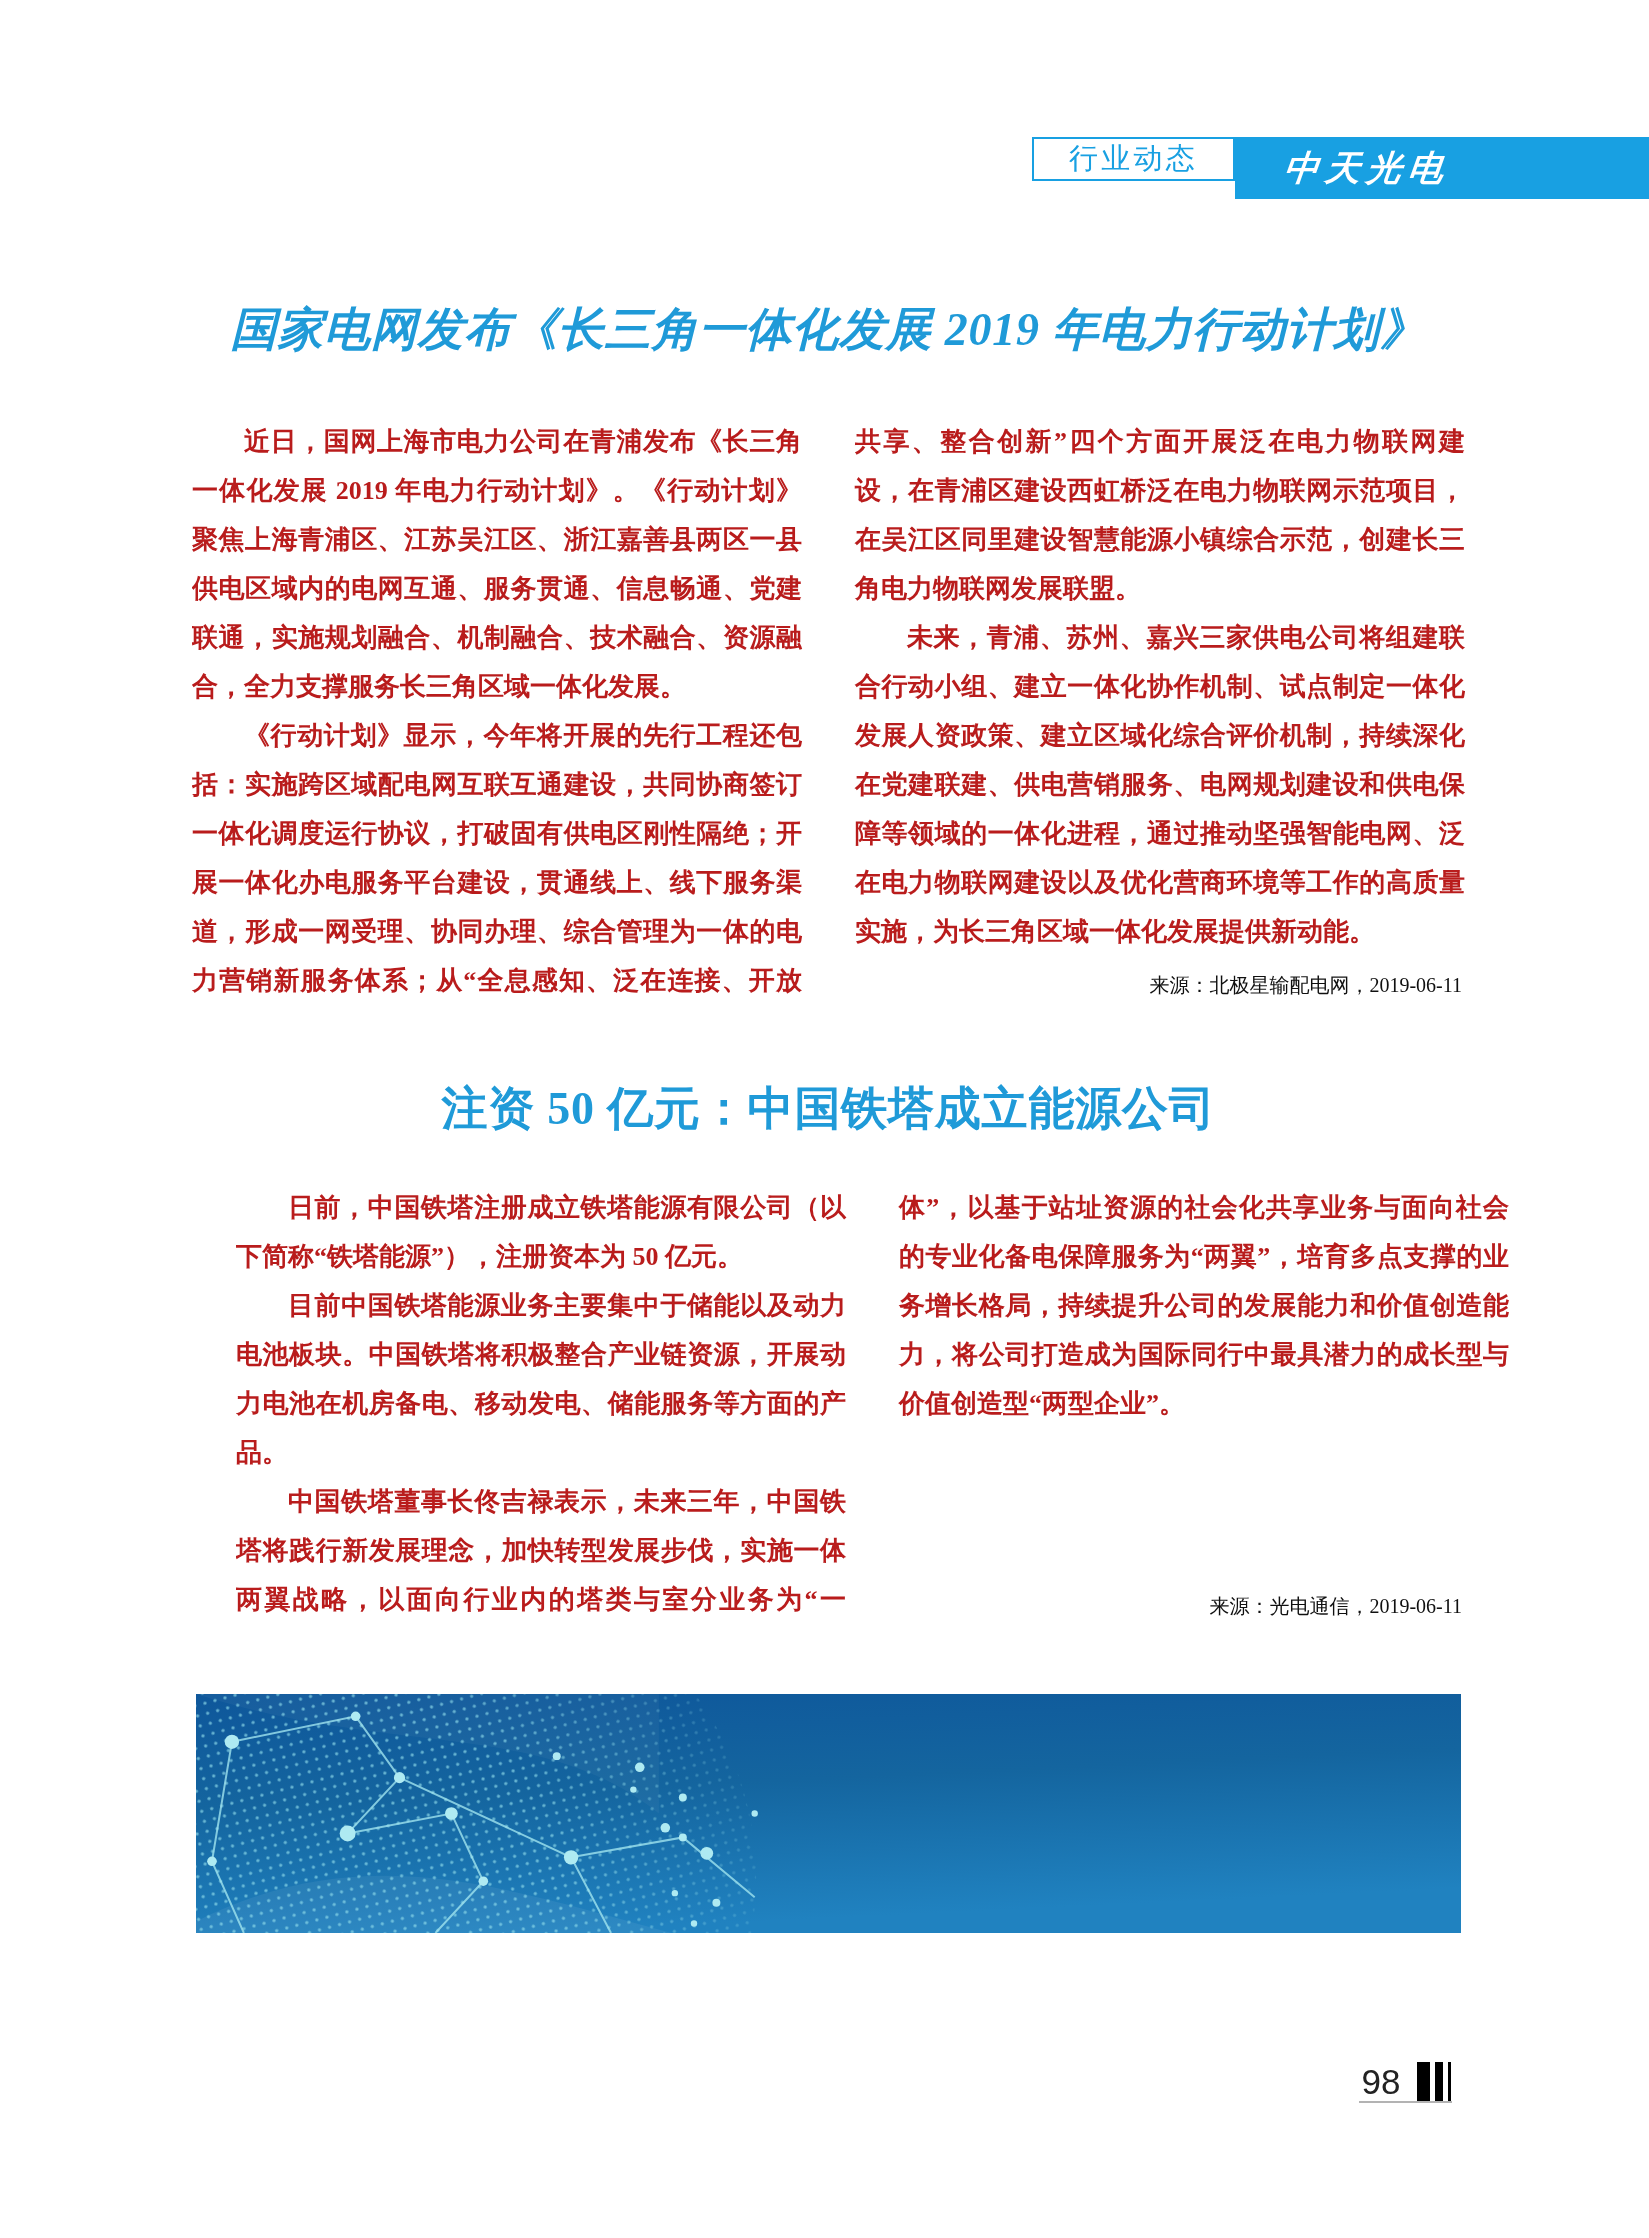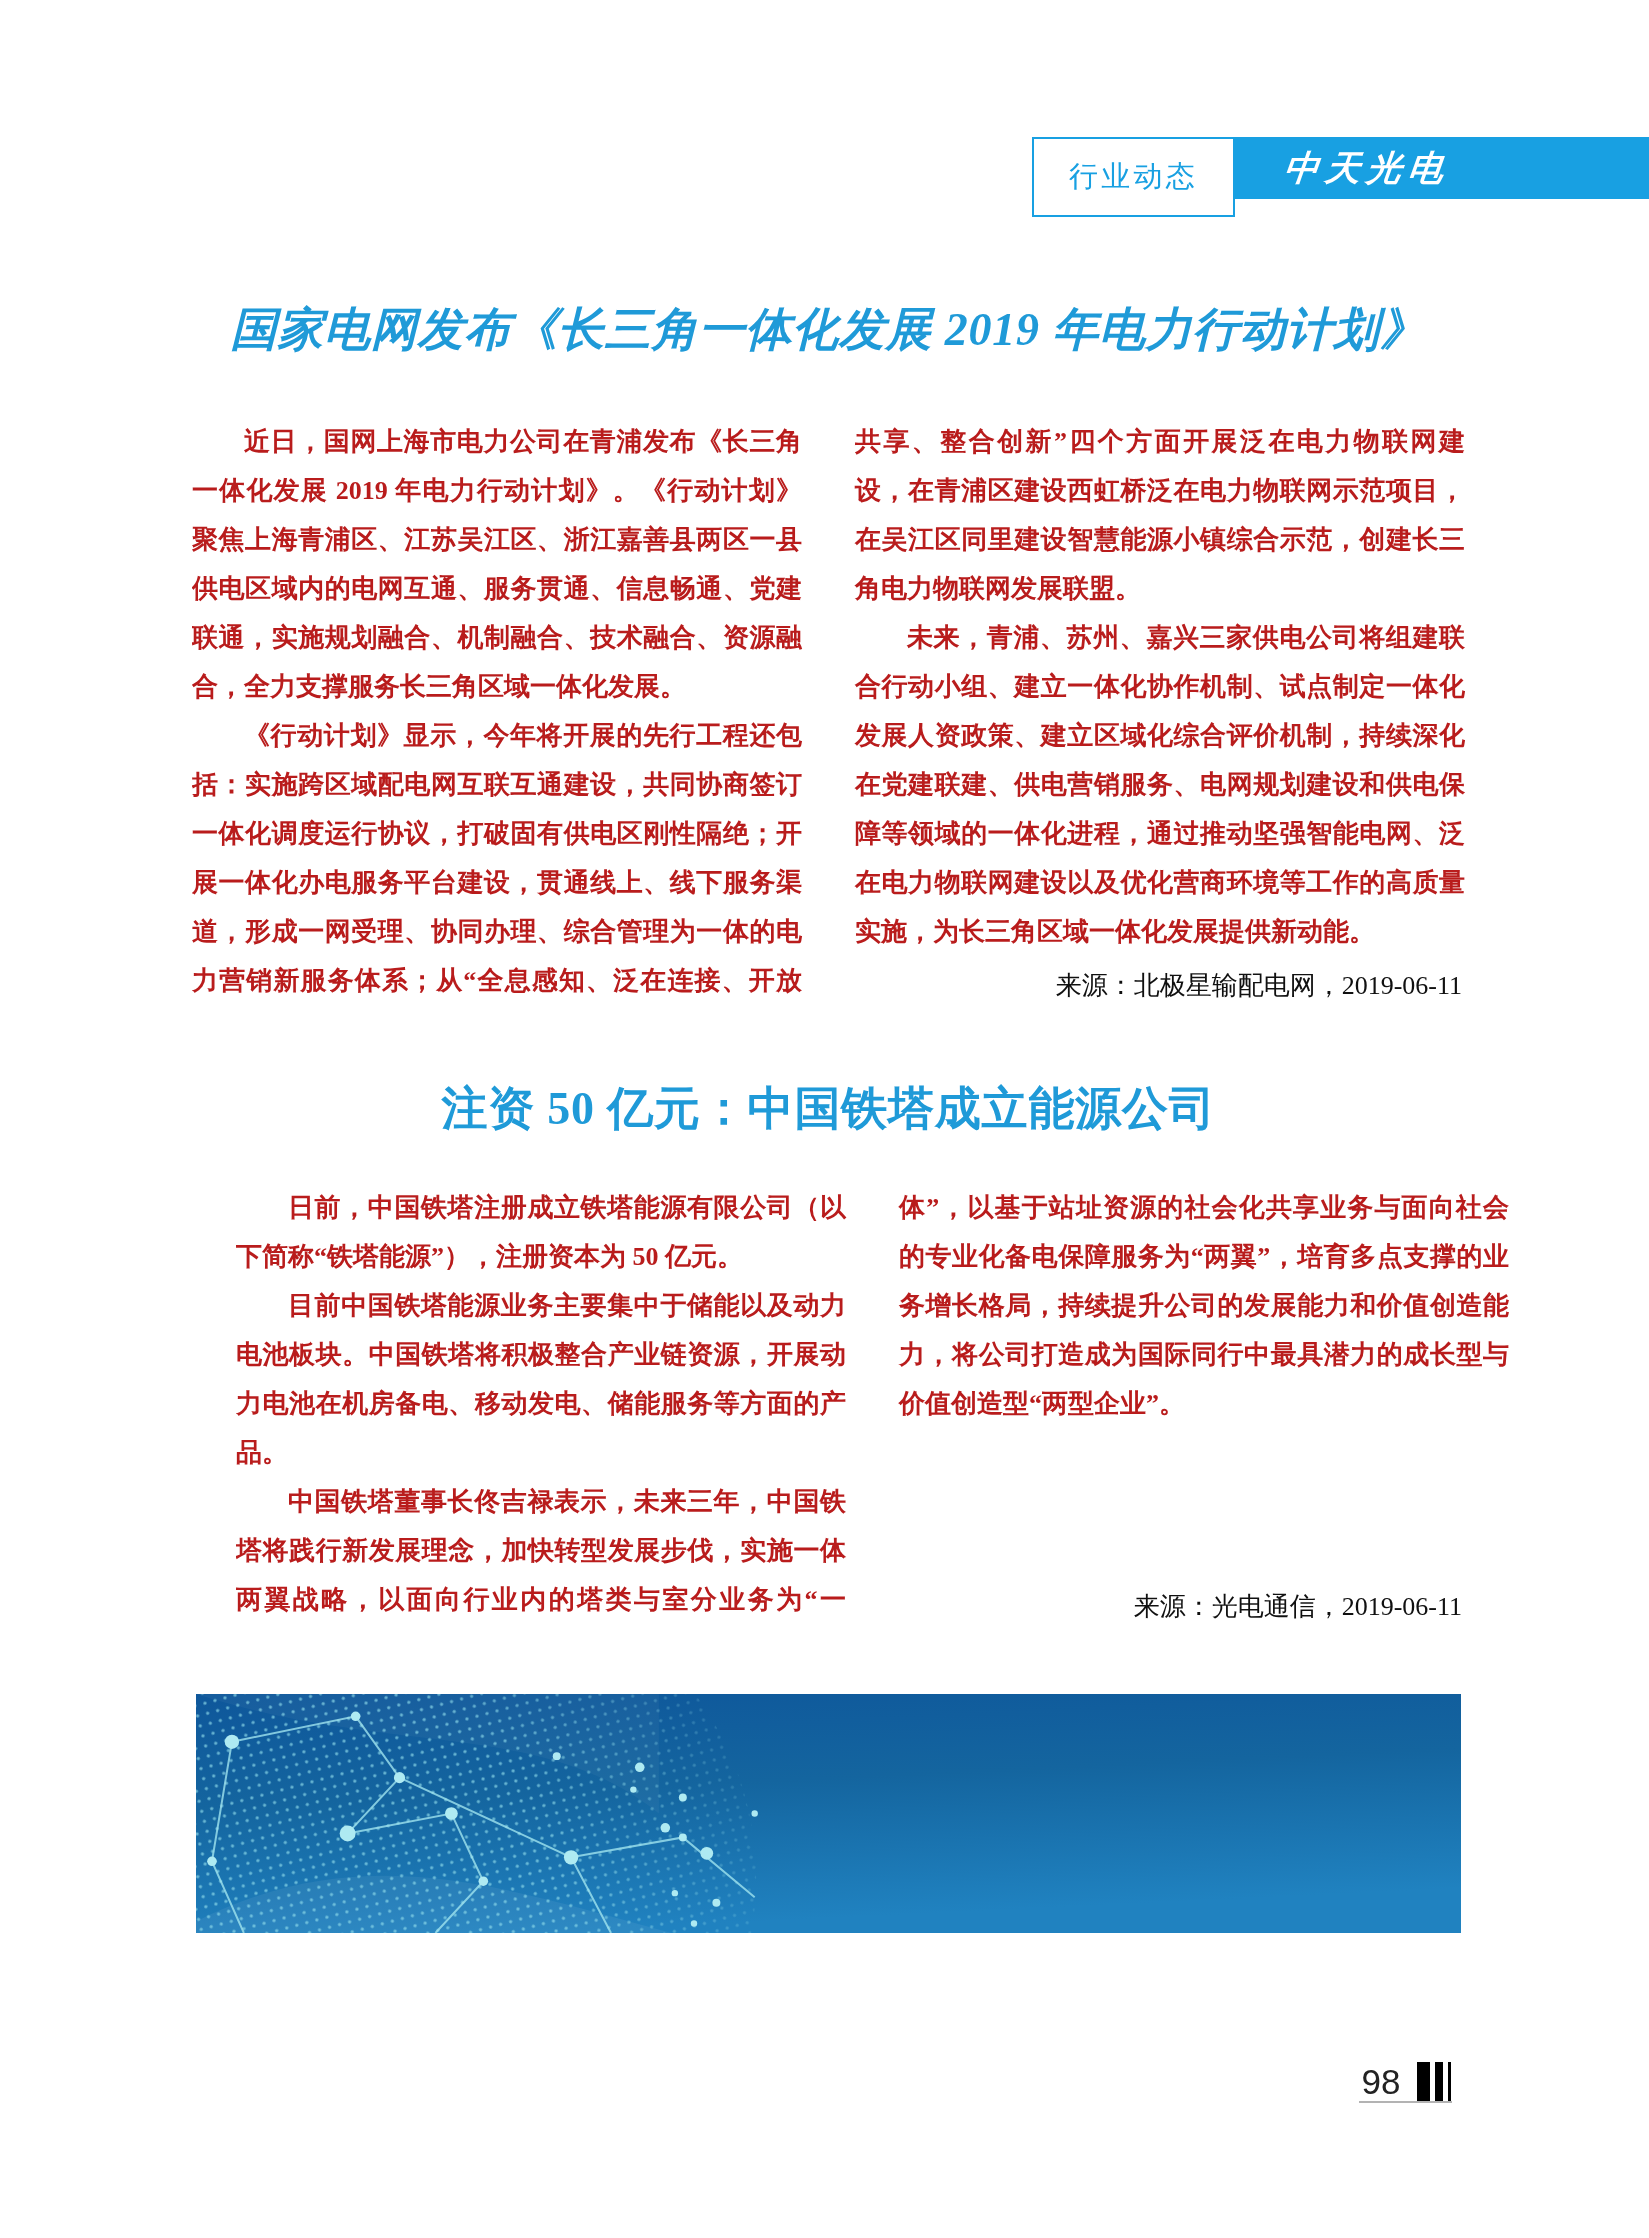"行业动态" .section-tab { height: 80px -> 44px }
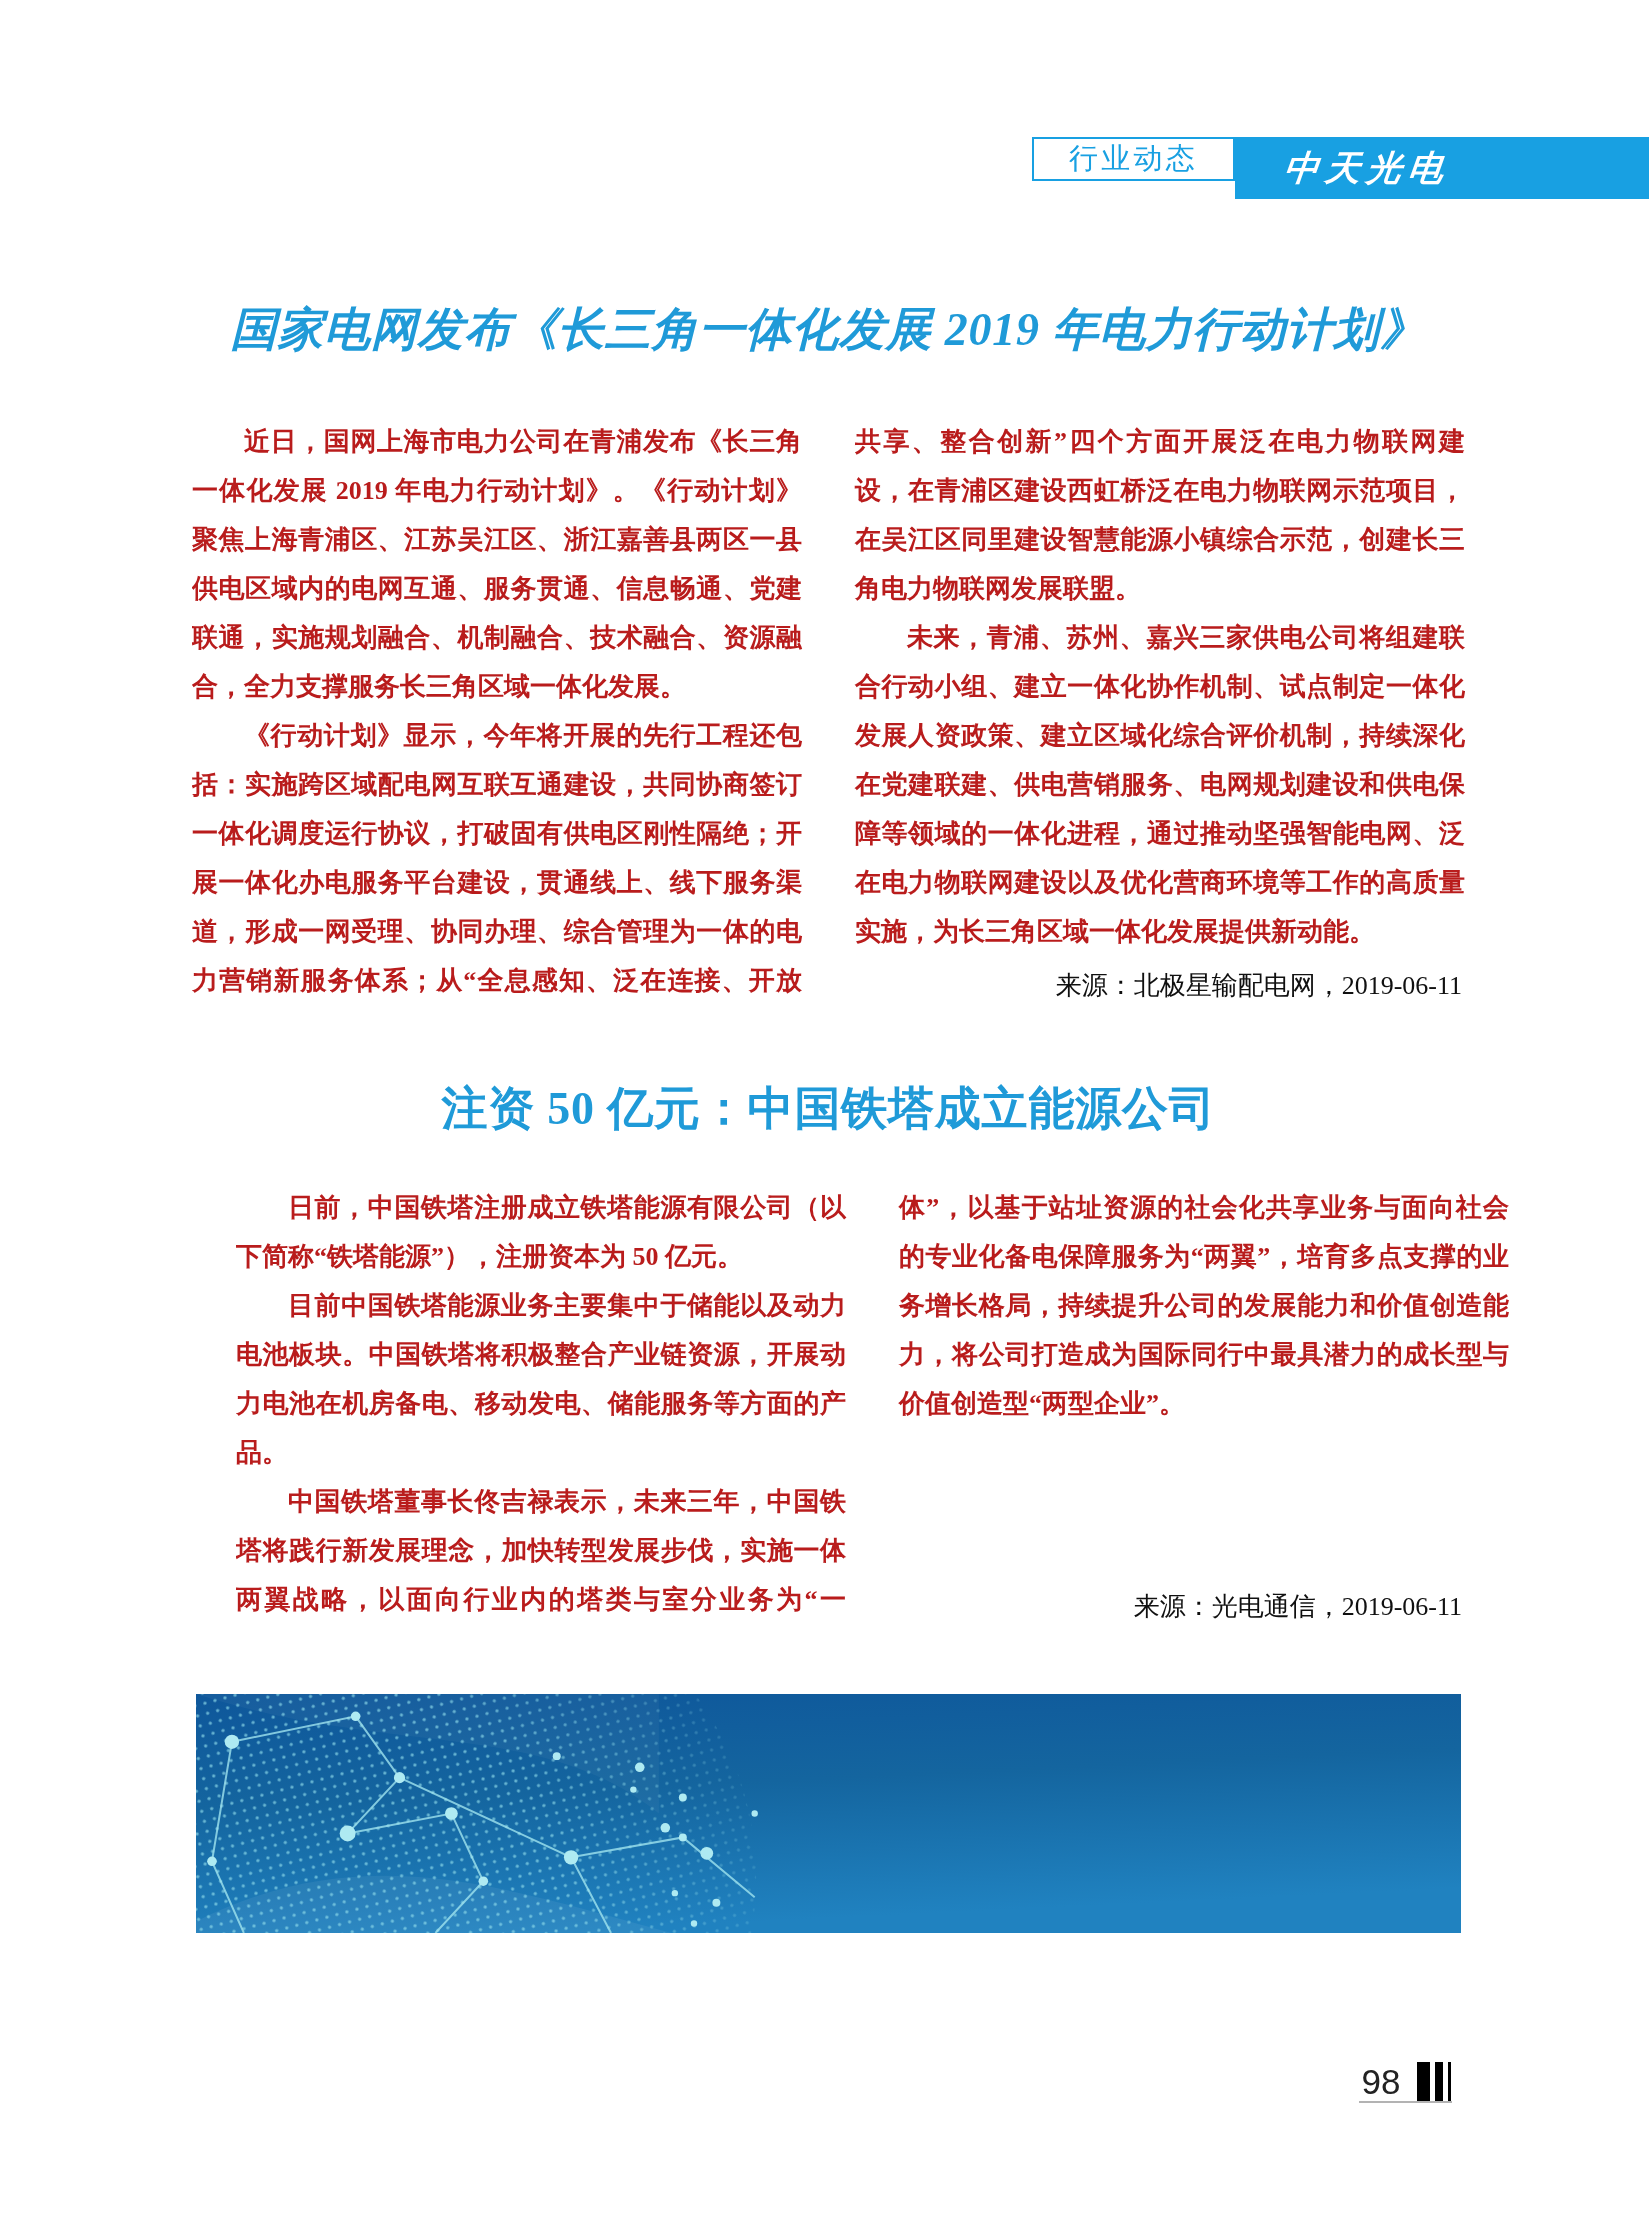"来源：北极星输配电网，2019-06-11" .source-line { font-size: 26px -> 20px }
